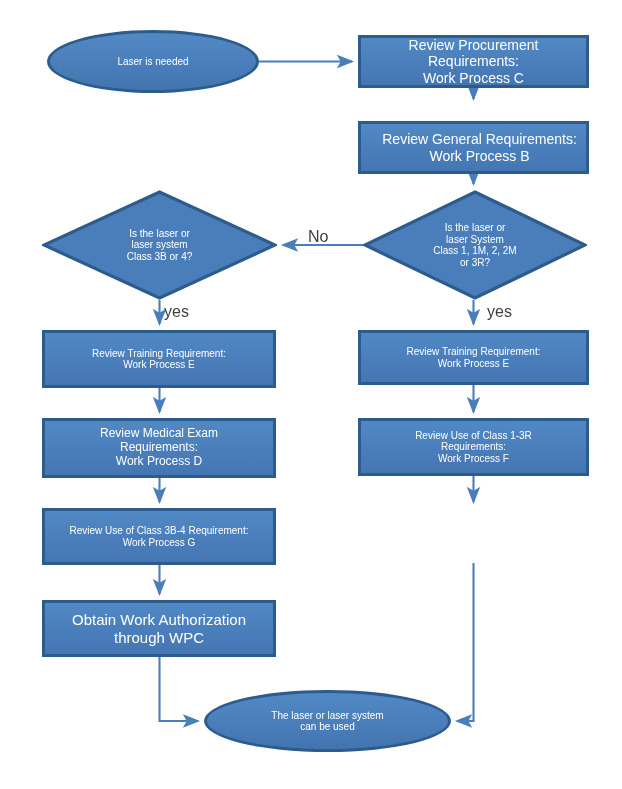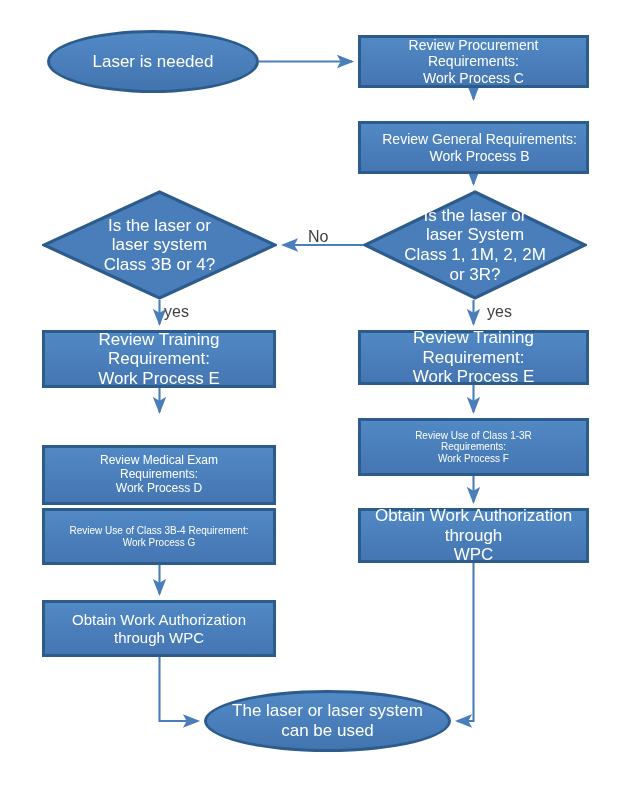"Laser is needed" .fs-13 { font-size: 17px -> 10px }
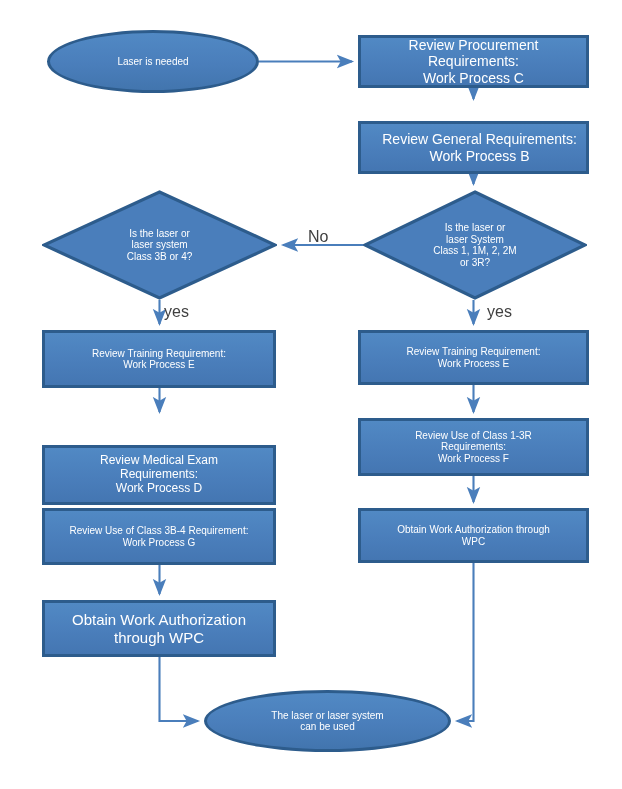"Review Medical Exam" div.node { margin-top: 27px -> none }
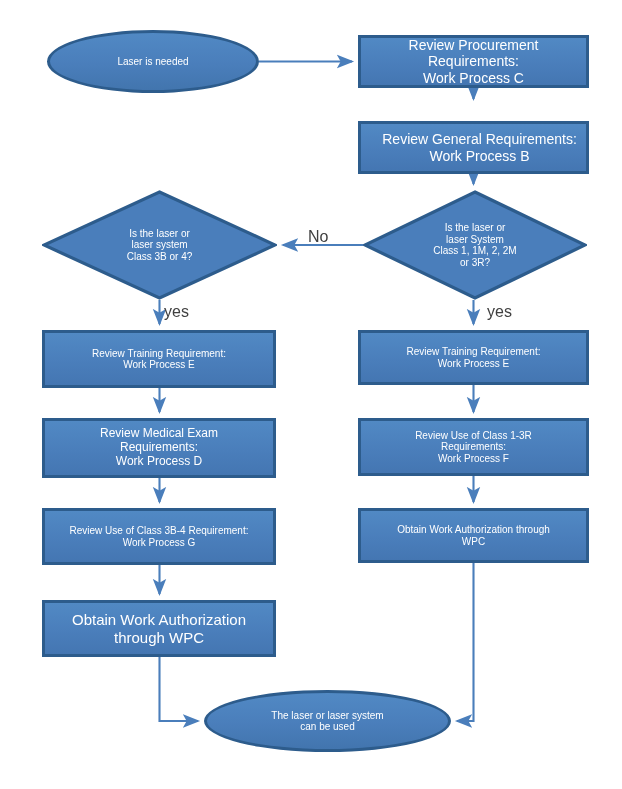"Obtain Work Authorization through" div.node { html: <div> <span>Obtain Work Authorization through WPC</span> </div> -> none }
